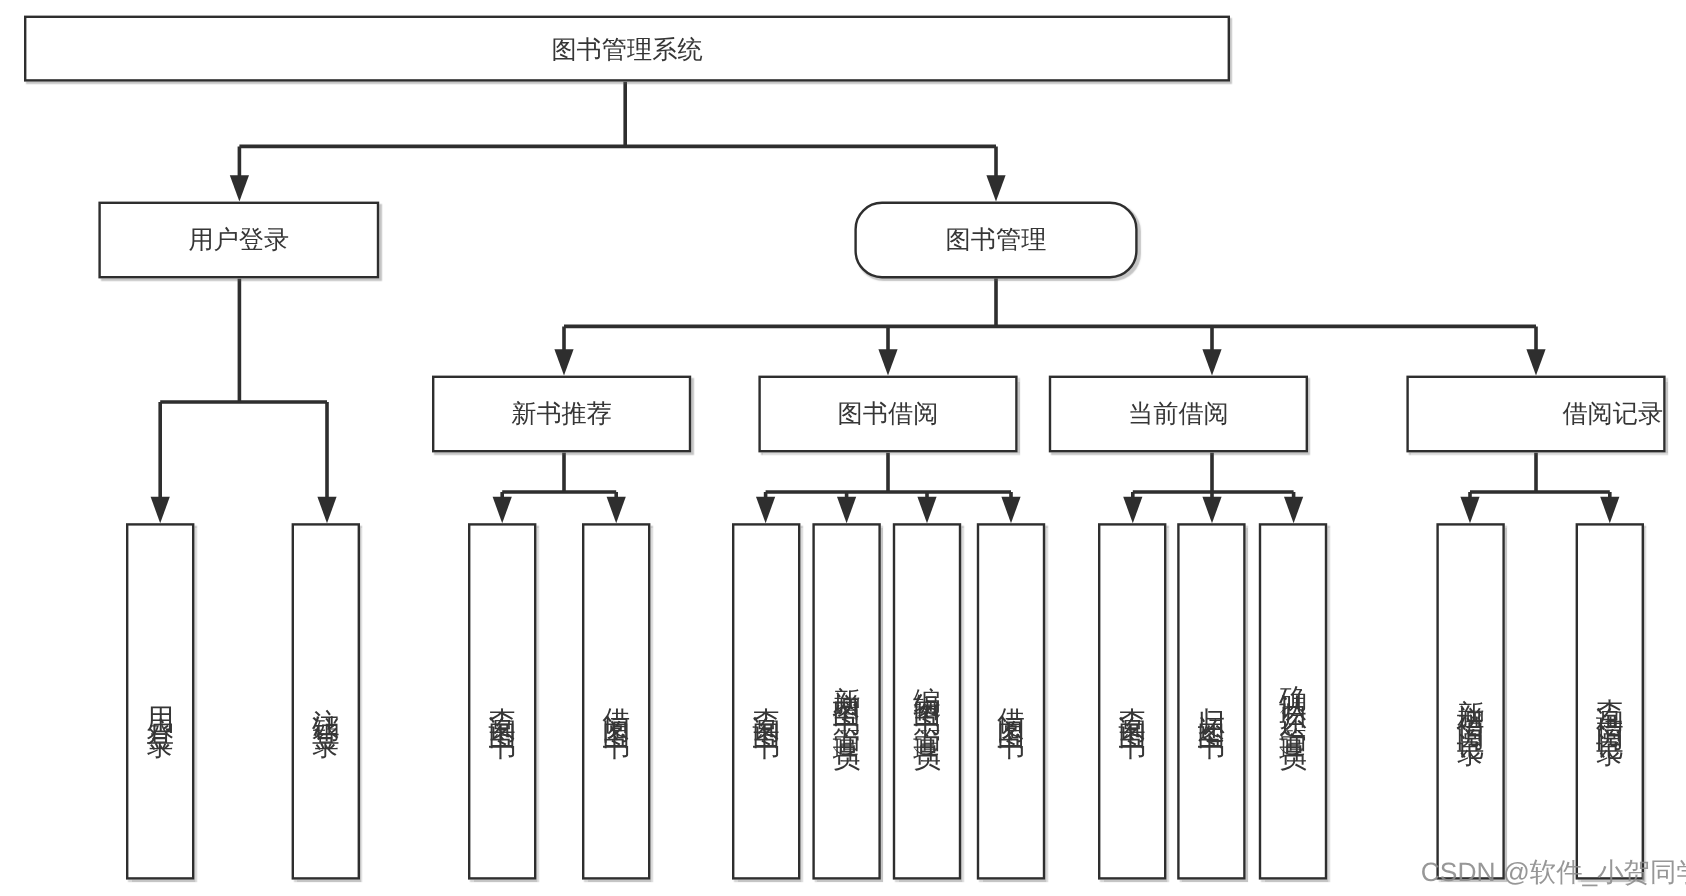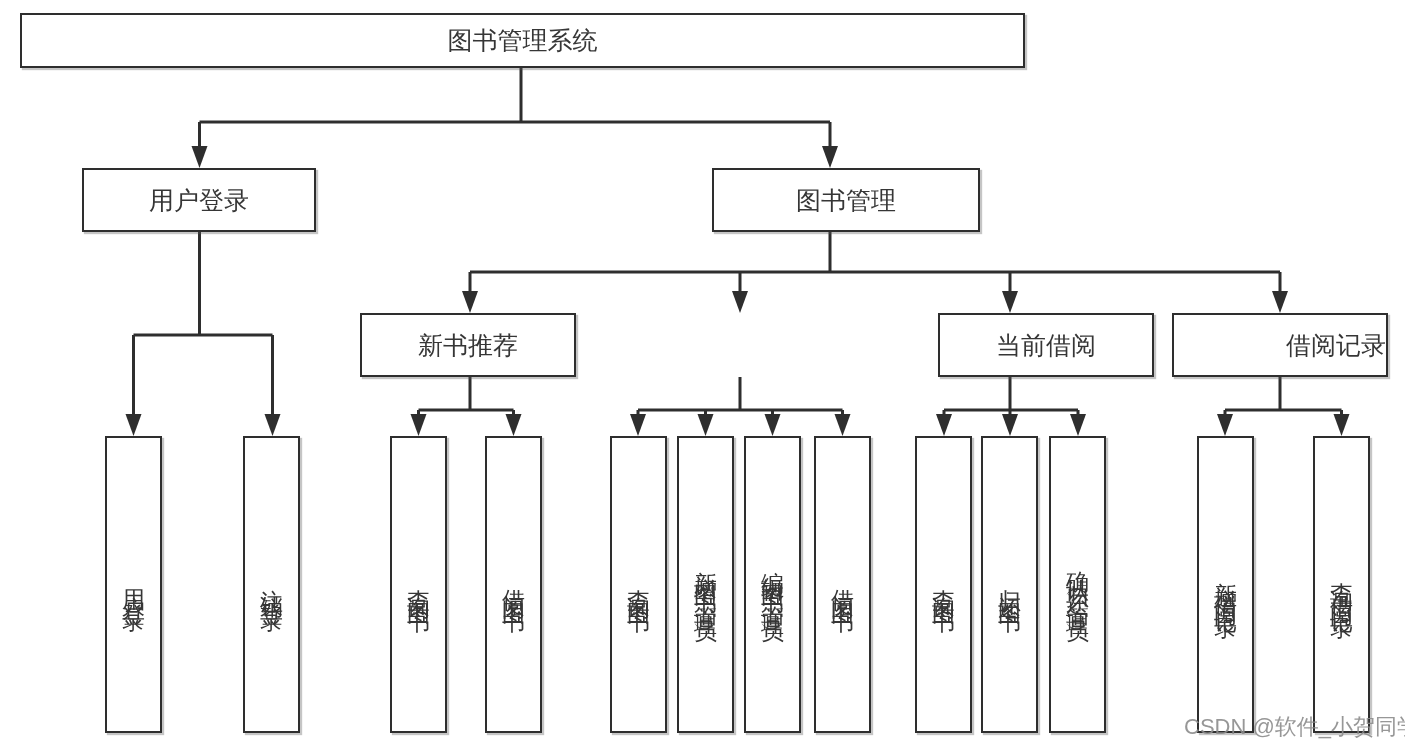"图书管理系统" .hbox { font-size: 25px -> 21px }
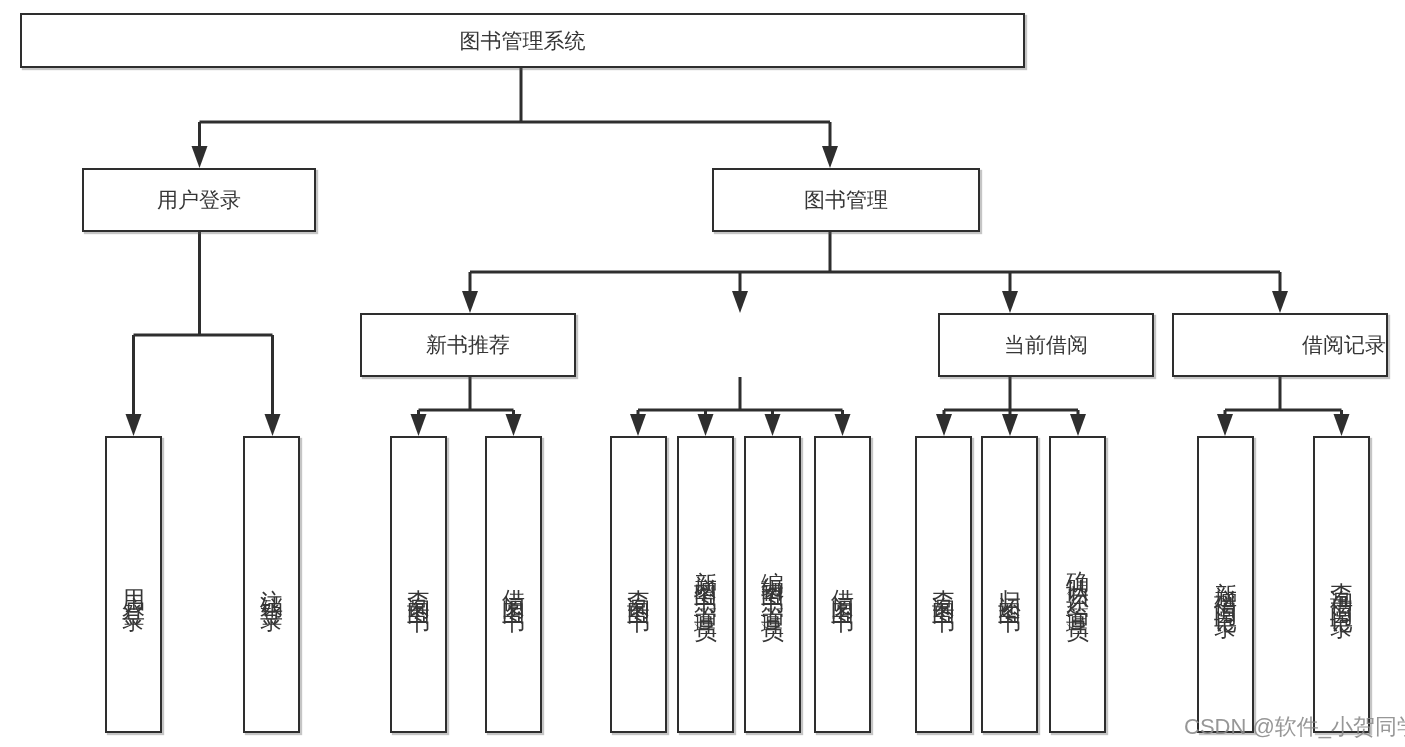"图书管理" .l2b { border-radius: none -> 23px; width: 268px -> 236px }
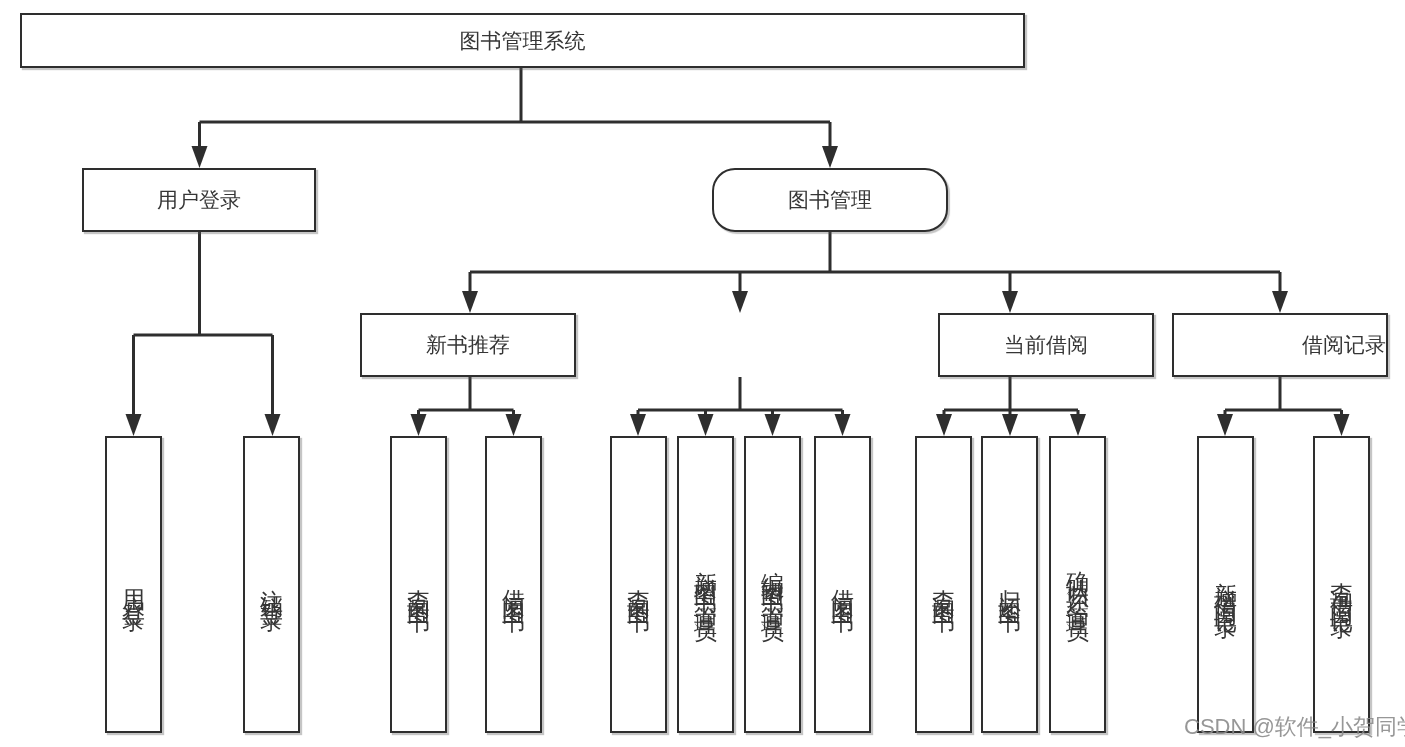"图书借阅" div.box { html: none -> <div> <span>图书借阅</span> </div> }
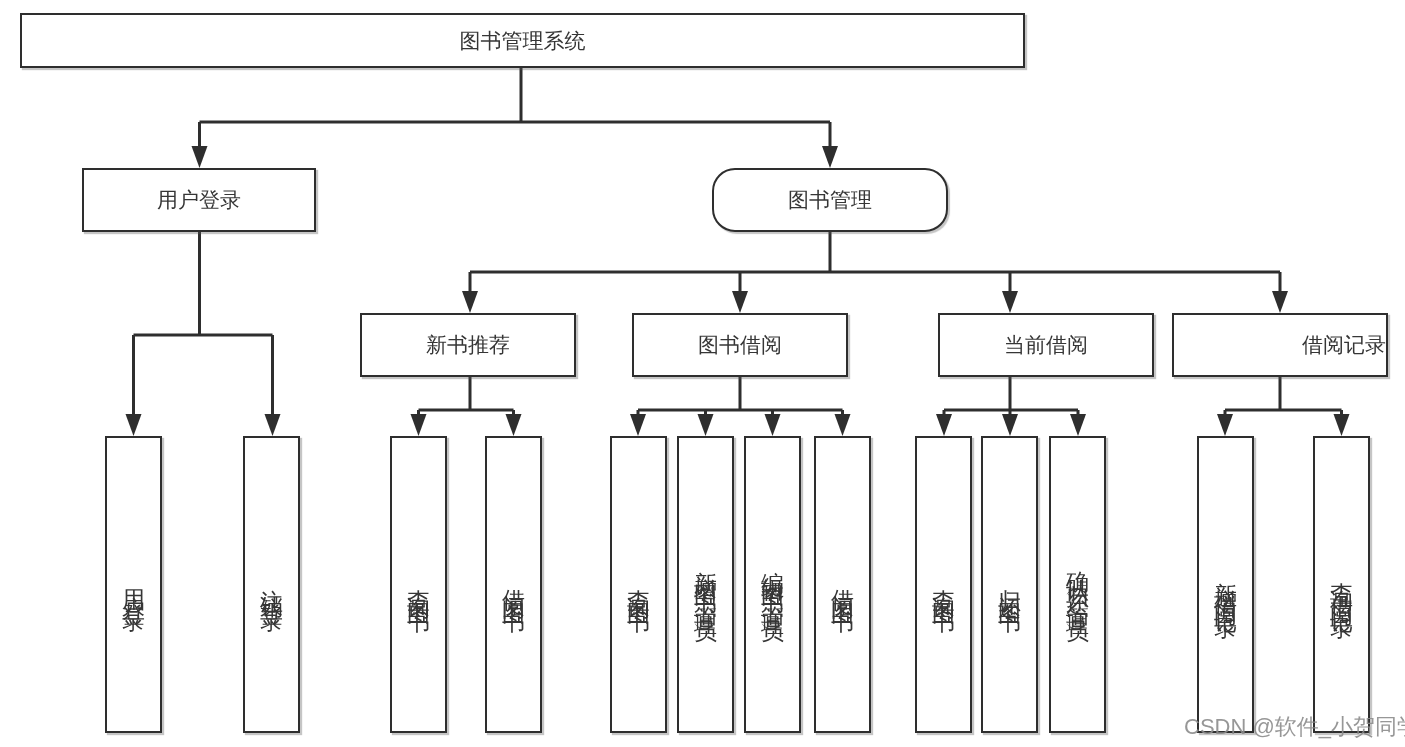"当前借阅" .l3c { left: 938px -> 874px }
